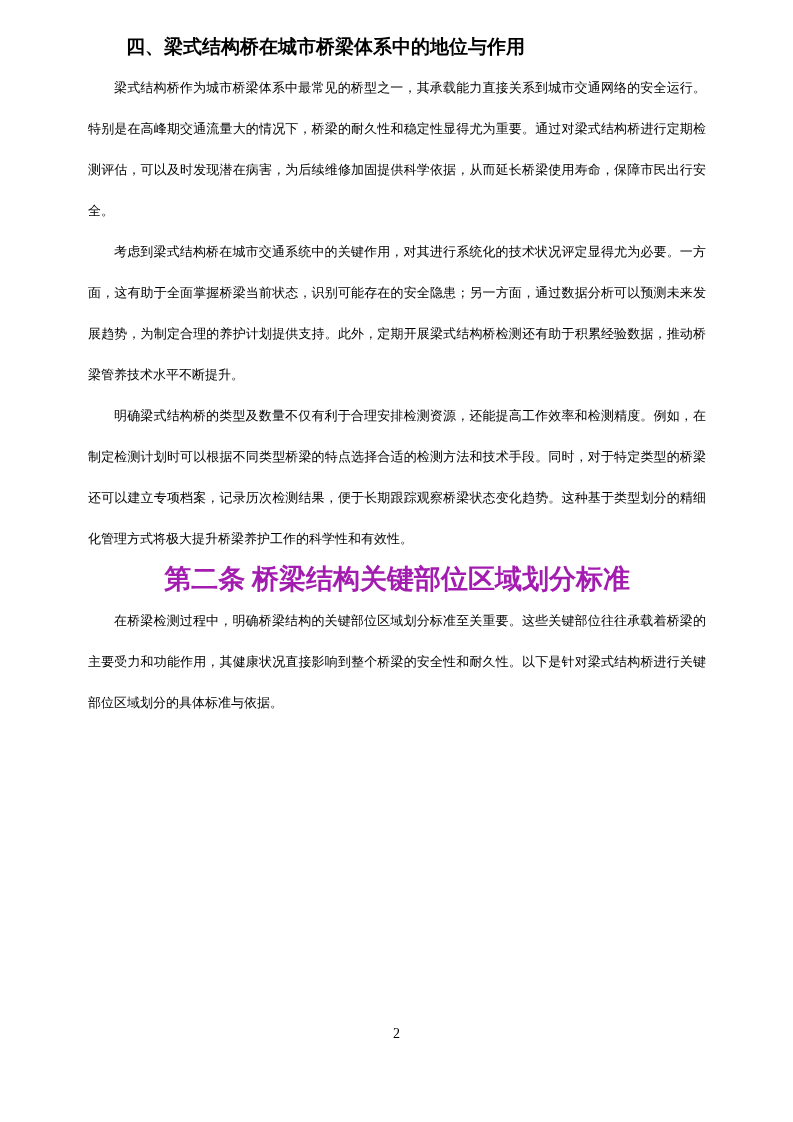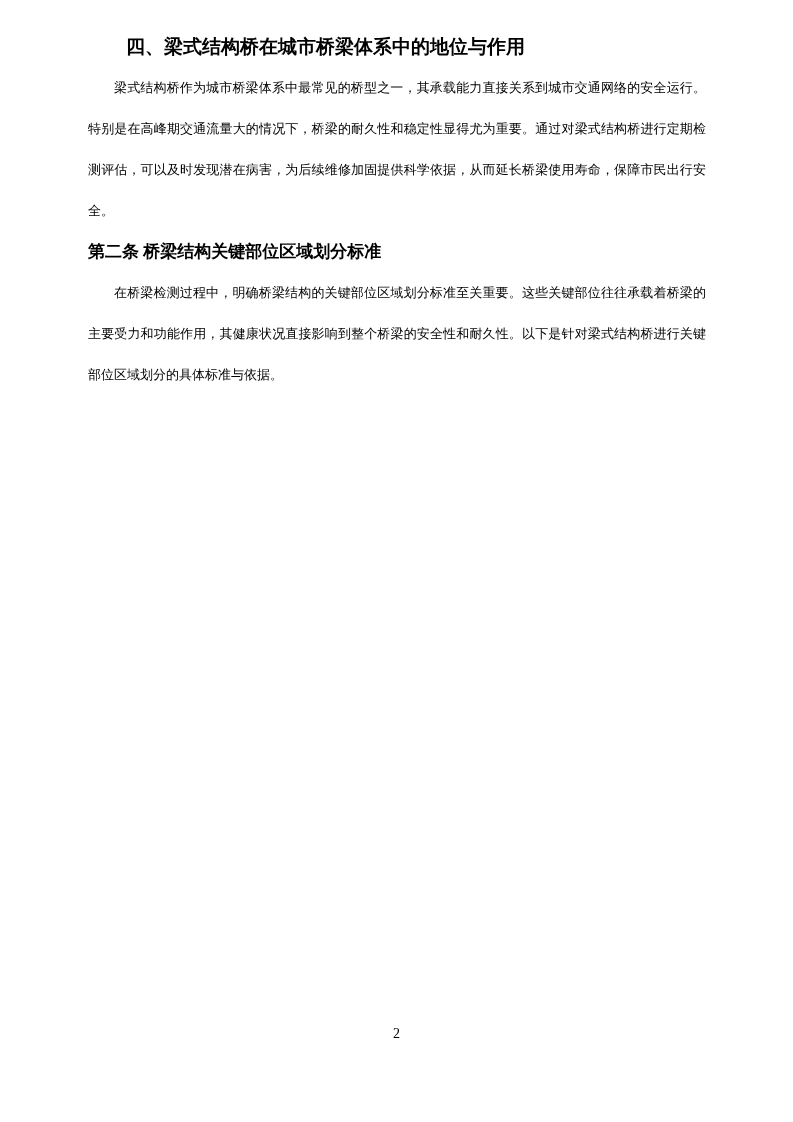"考虑到梁式结构桥在城市交通系统中的关键作用，对其进行系统化的技术状况评定显得尤为" p.para { html: none -> <p>考虑到梁式结构桥在城市交通系统中的关键作用，对其进行系统化的技术状况评定显得尤为必要。一方面，这有助于全面掌握桥梁当前状态，识别可能存在的安全隐患；另一方面，通过数据分析可以预测未来发展趋势，为制定合理的养护计划提供支持。此外，定期开展梁式结构桥检测还有助于积累经验数据，推动桥梁管养技术水平不断提升。</p> }
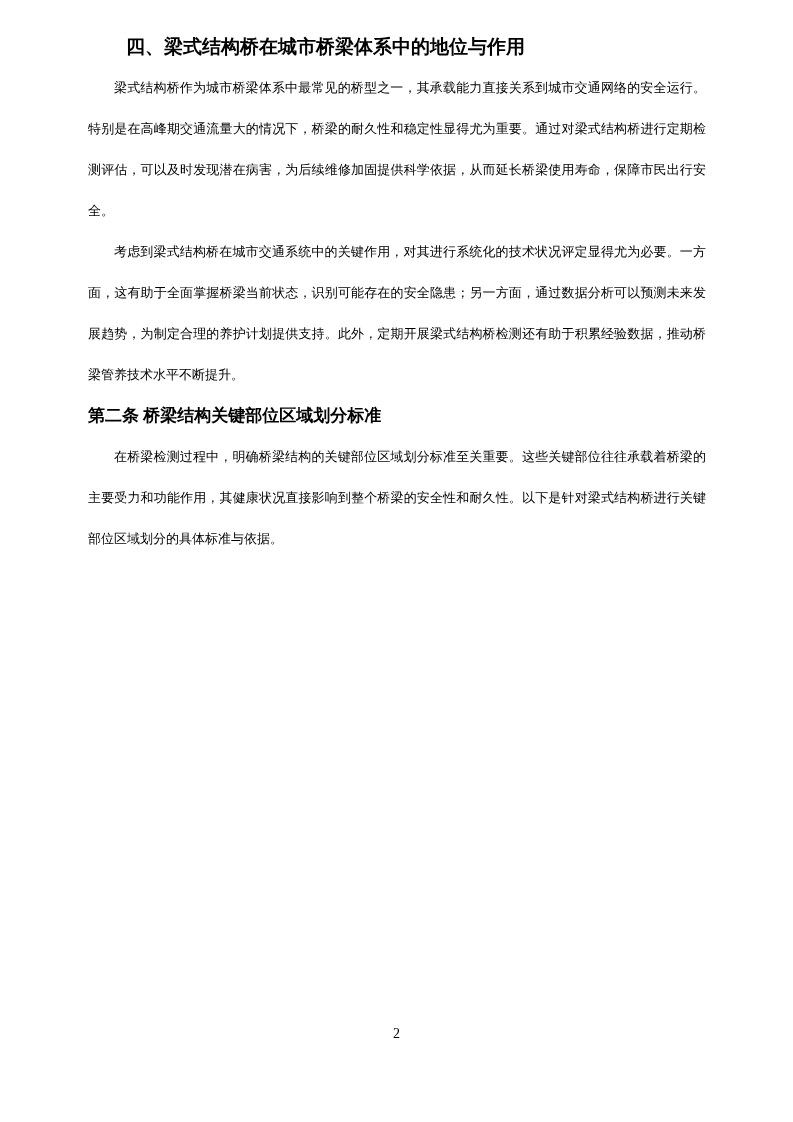"明确梁式结构桥的类型及数量不仅有利于合理安排检测资源，还能提高工作效率和检测精度" p.para { html: none -> <p>明确梁式结构桥的类型及数量不仅有利于合理安排检测资源，还能提高工作效率和检测精度。例如，在制定检测计划时可以根据不同类型桥梁的特点选择合适的检测方法和技术手段。同时，对于特定类型的桥梁还可以建立专项档案，记录历次检测结果，便于长期跟踪观察桥梁状态变化趋势。这种基于类型划分的精细化管理方式将极大提升桥梁养护工作的科学性和有效性。</p> }
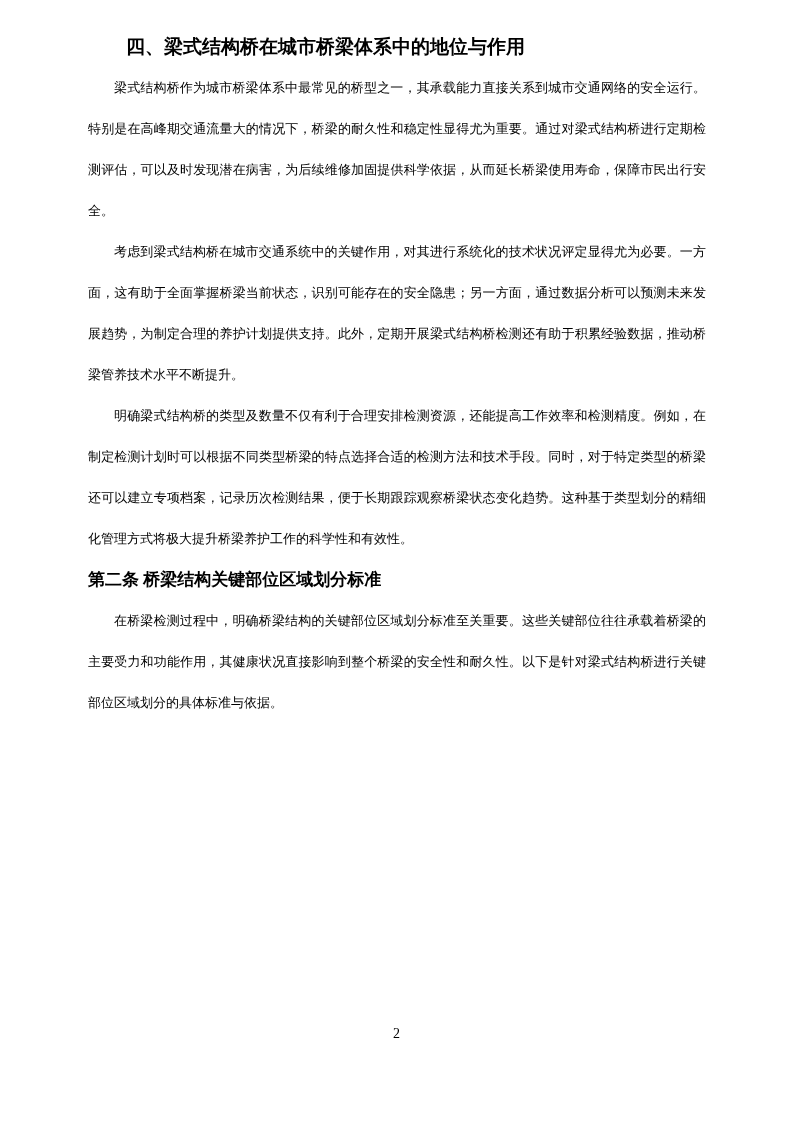"第二条 桥梁结构关键部位区域划分标准" .h2 { color: #000000 -> #a21caf; font-size: 17px -> 27px; text-align: left -> center }
